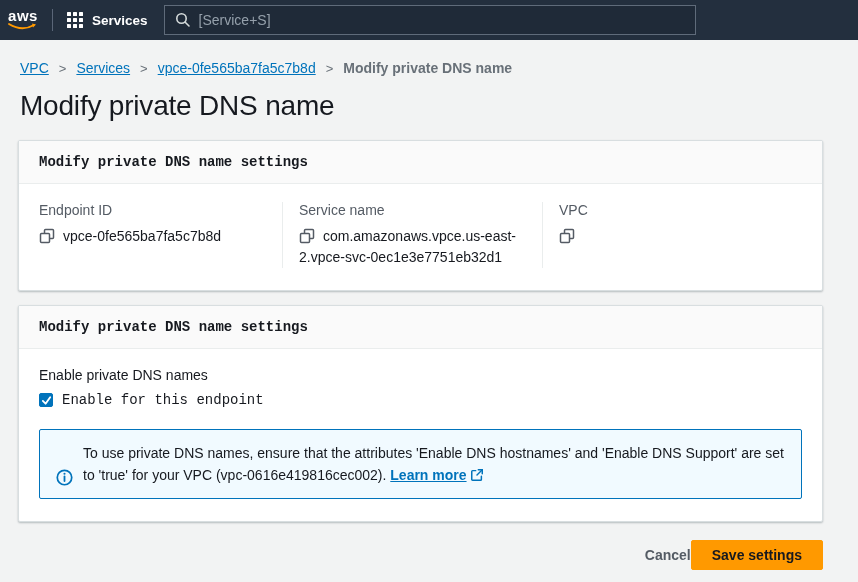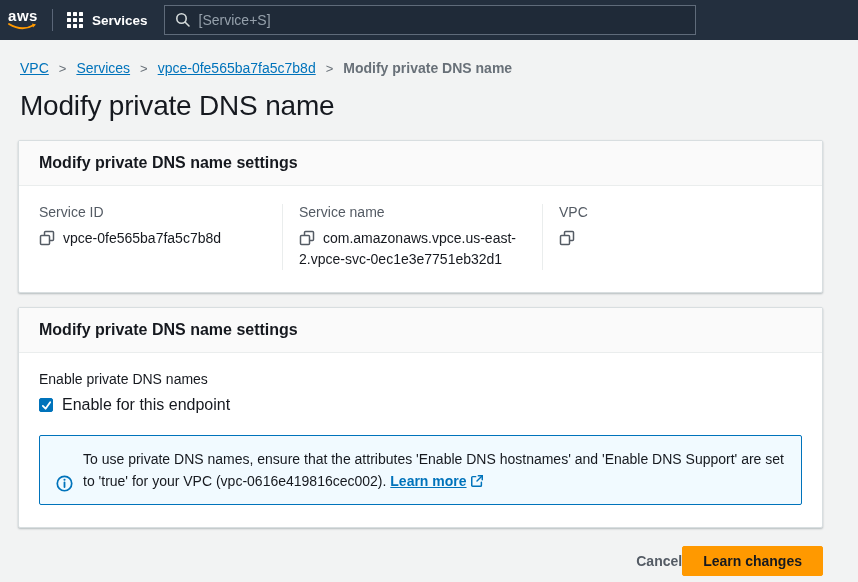"Modify private DNS name settings" .card-header h2 { font-family: none -> Liberation Mono, monospace; font-size: 16px -> 14px }
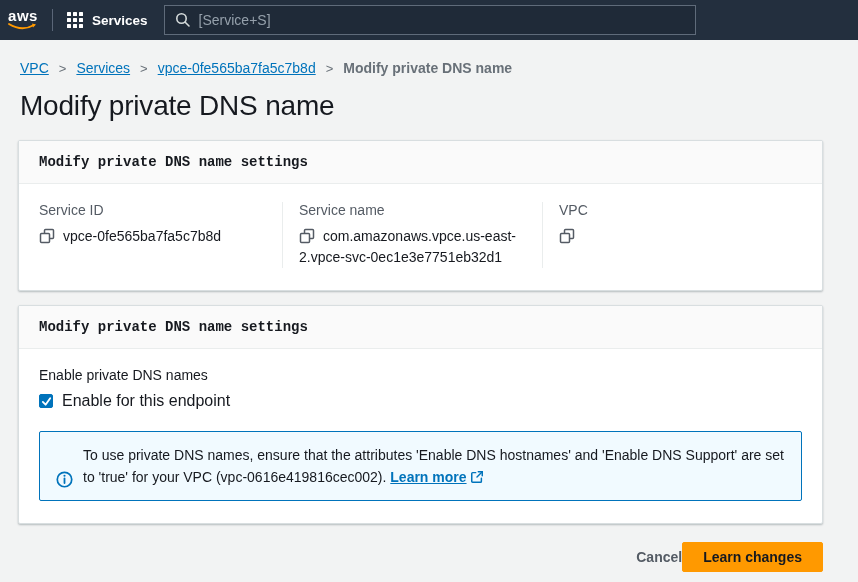"Service ID" div.field-label { text: Service -> Endpoint }
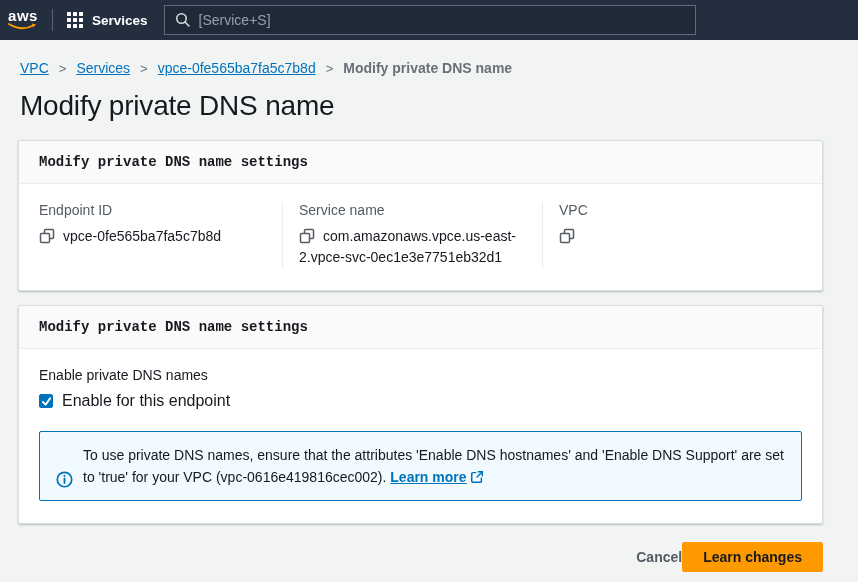"Enable for this endpoint" .checkbox-label { font-family: none -> Liberation Mono, monospace; font-size: 16px -> 14px }
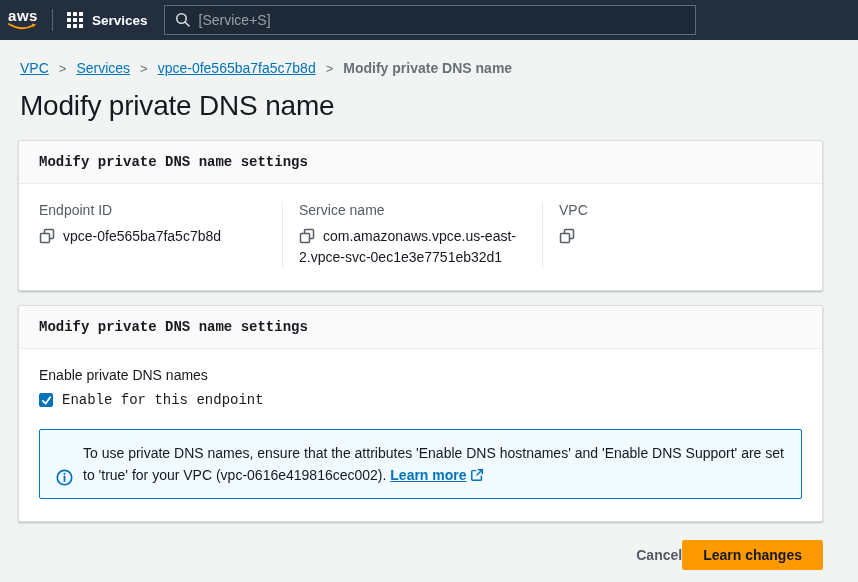"Learn changes" button.btn-primary { text: Learn changes -> Save settings }
